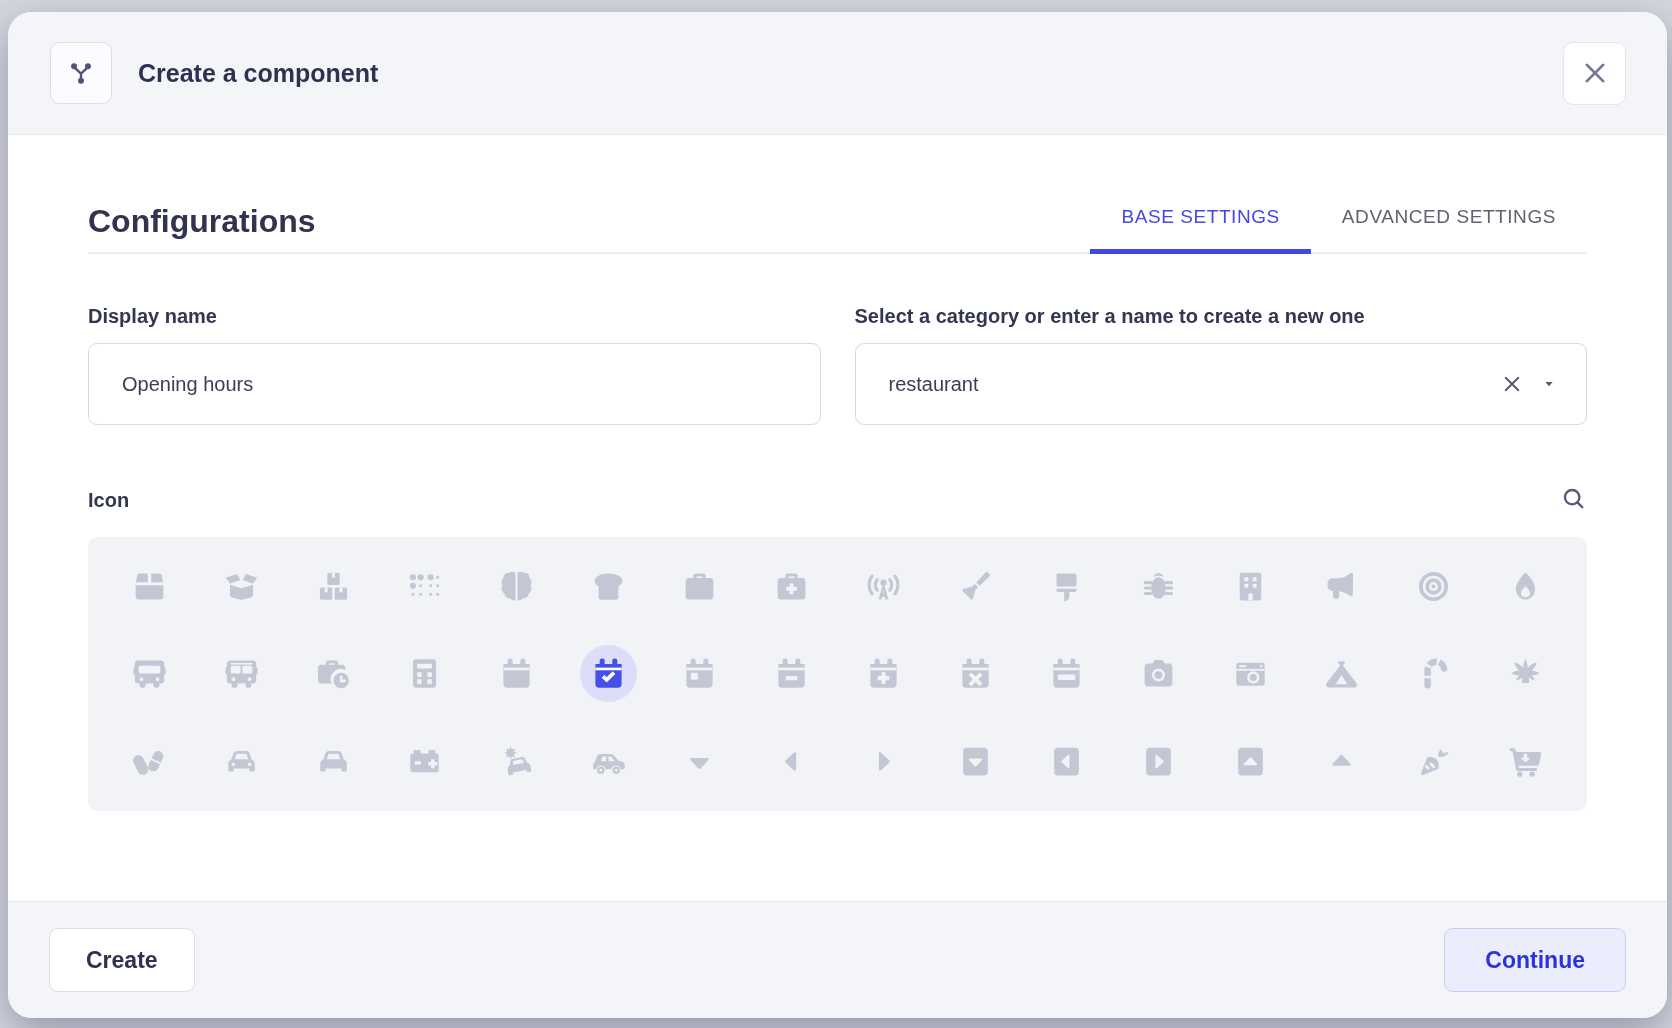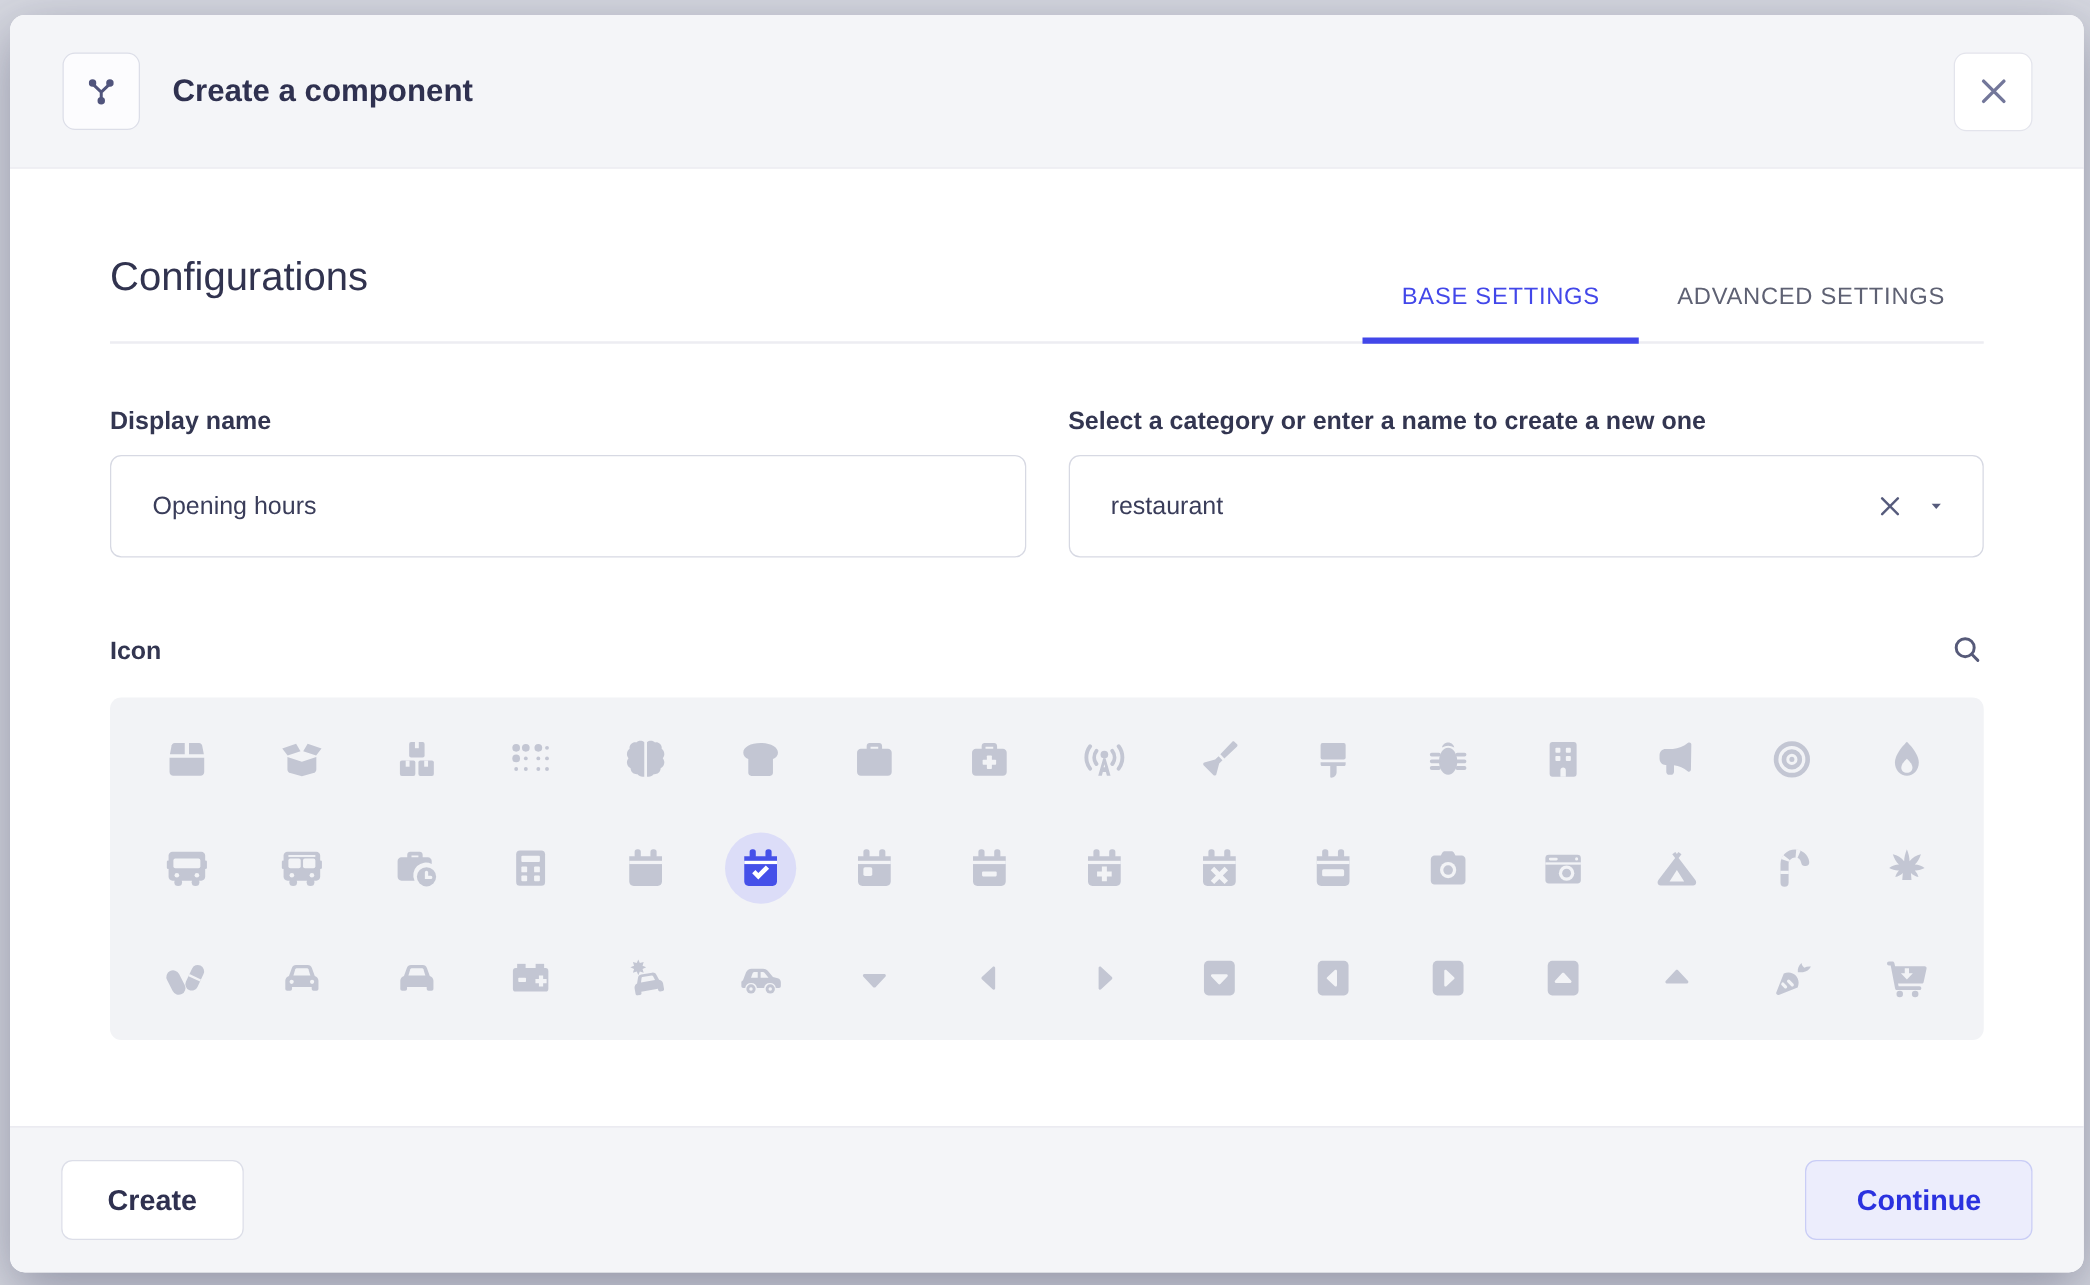"Create a component" .modal { border-radius: 12px -> 24px }
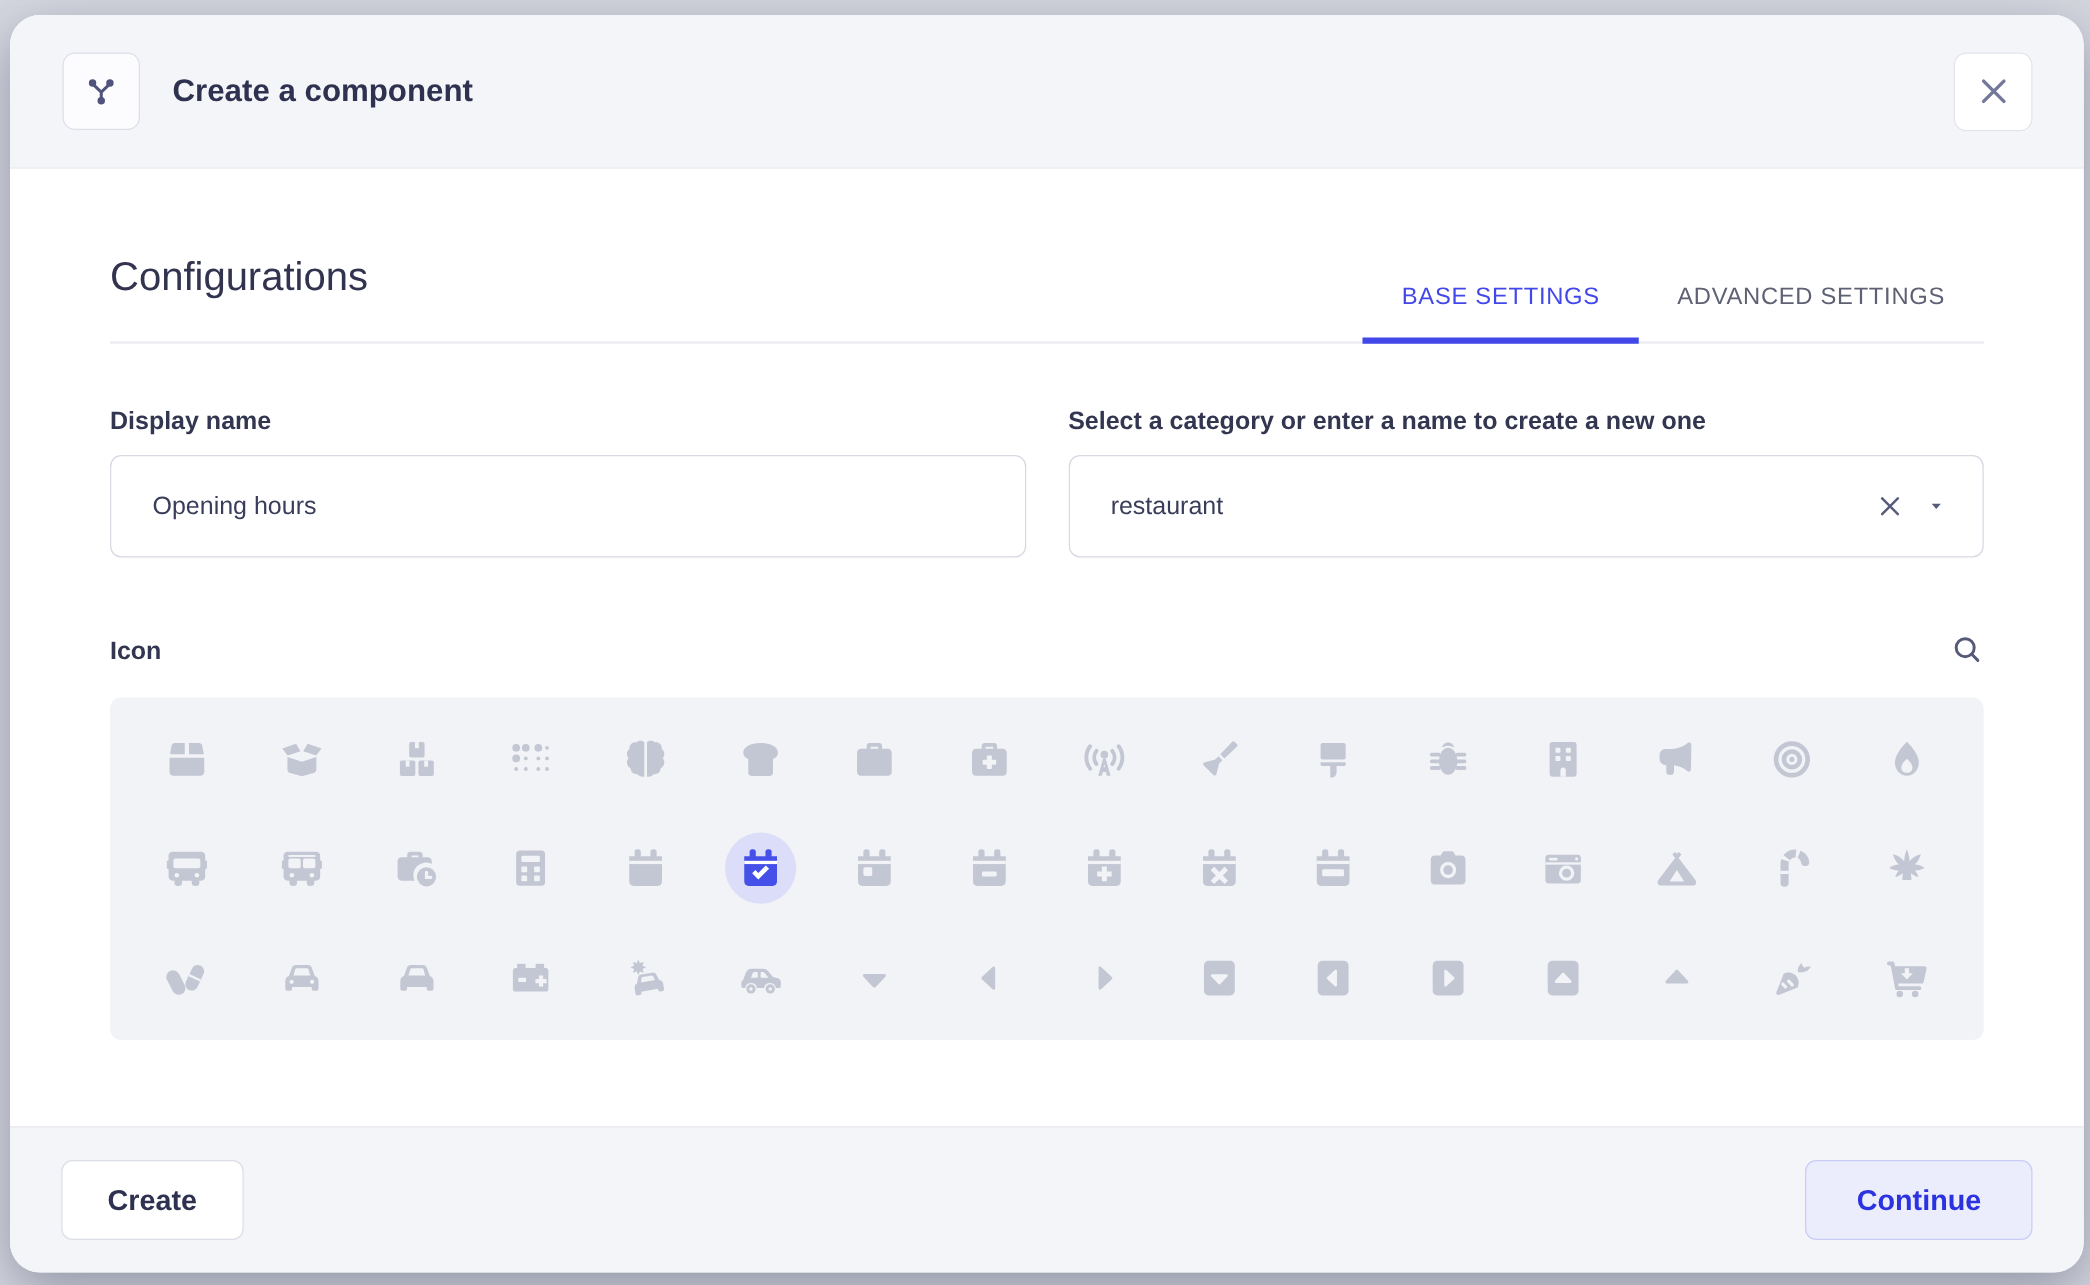"Configurations" h2 { font-weight: 400 -> 700; margin: 0 0 33px 0 -> 0 0 12px 0 }
